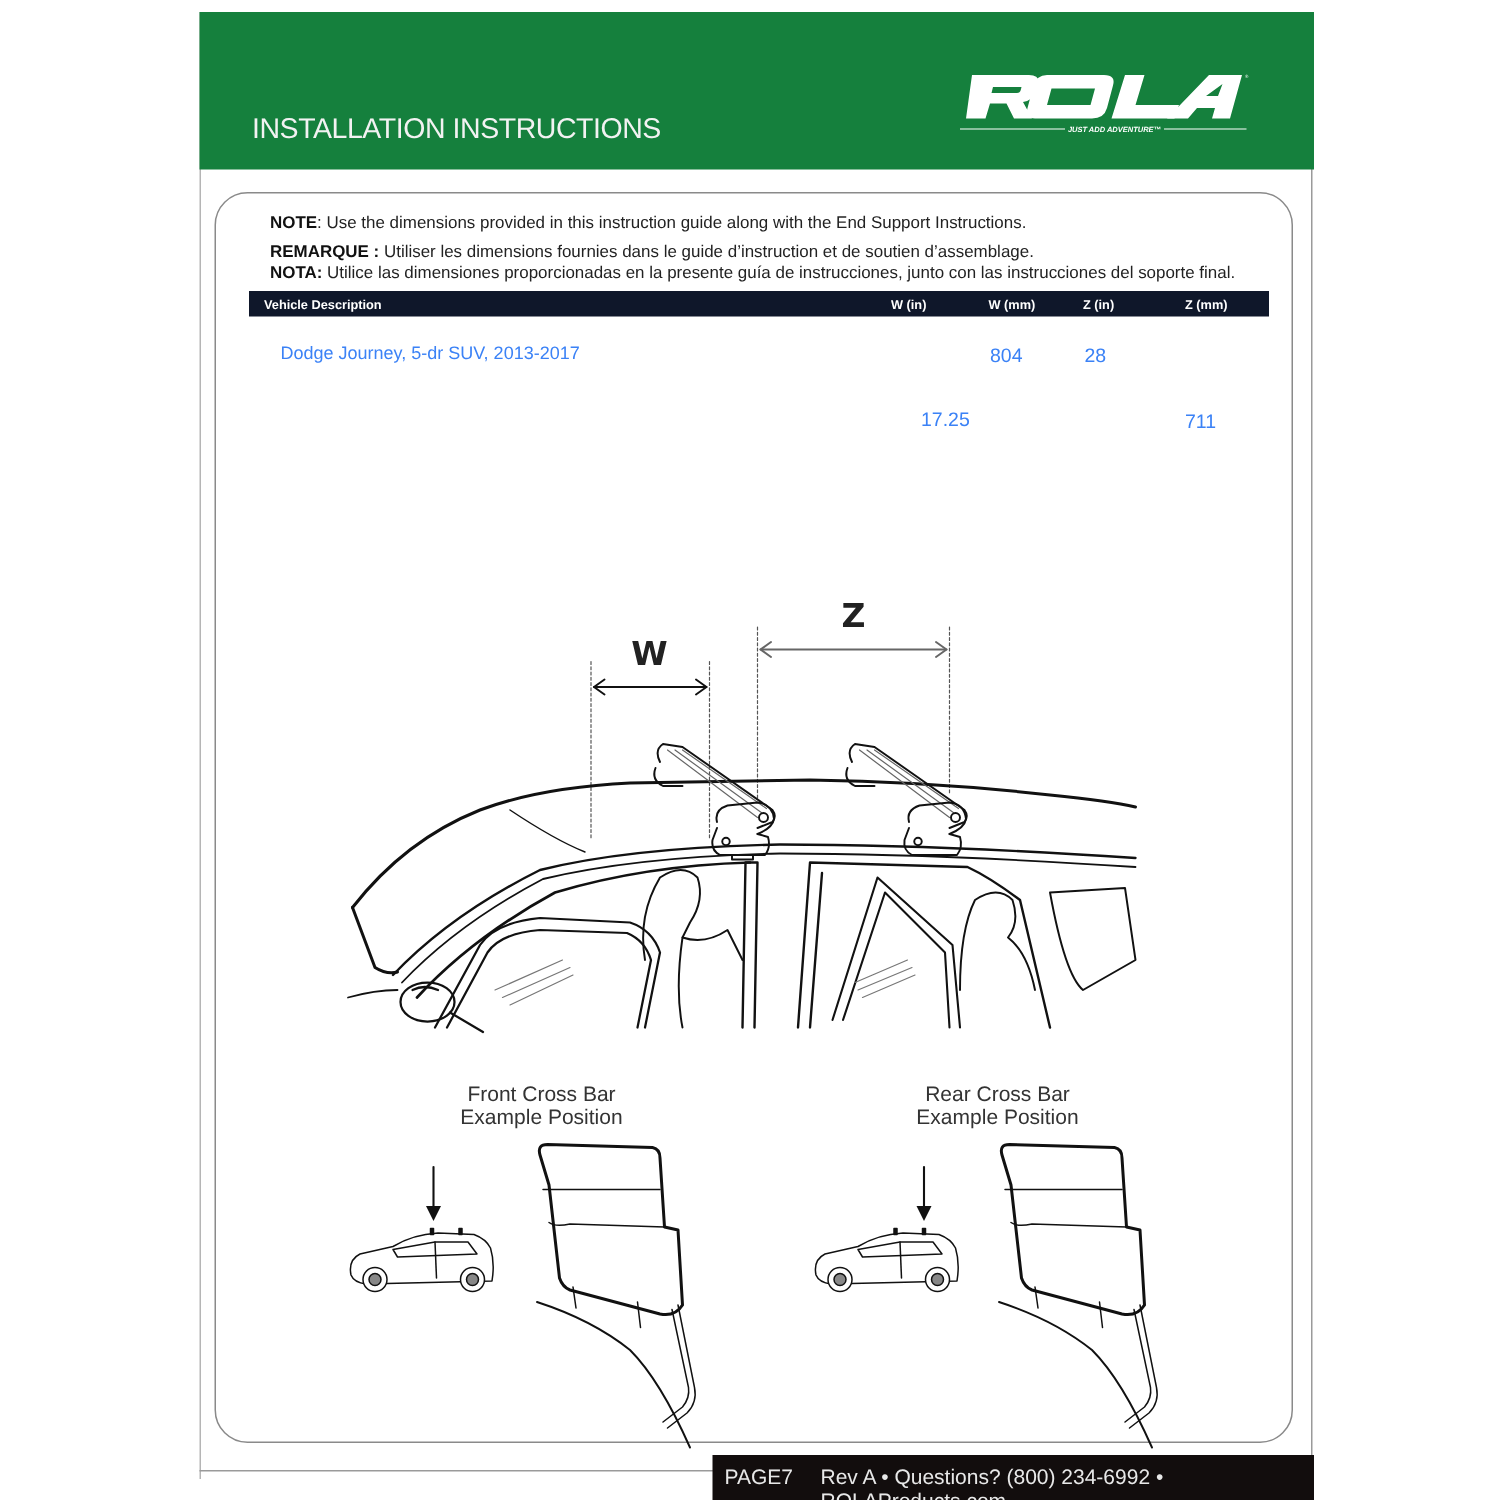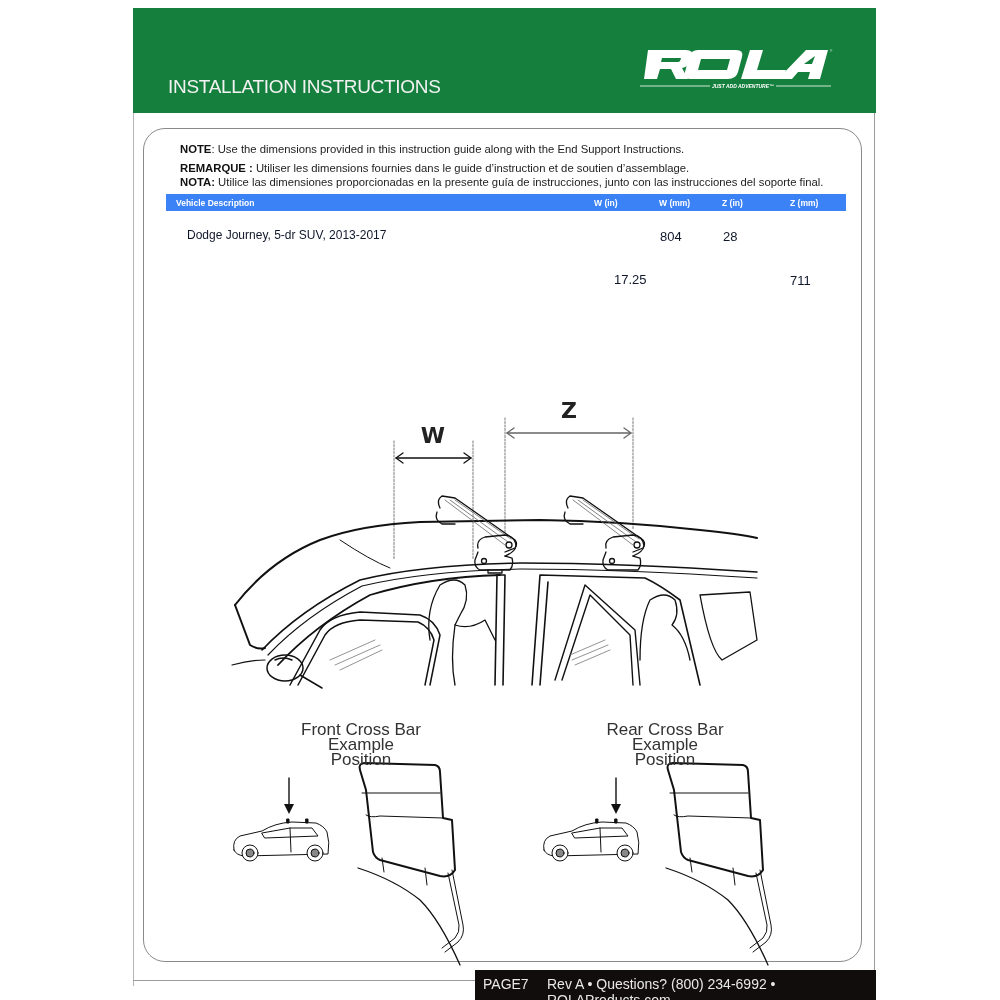"Vehicle Description" .table-head { background: #3b82f6 -> #0f172a }
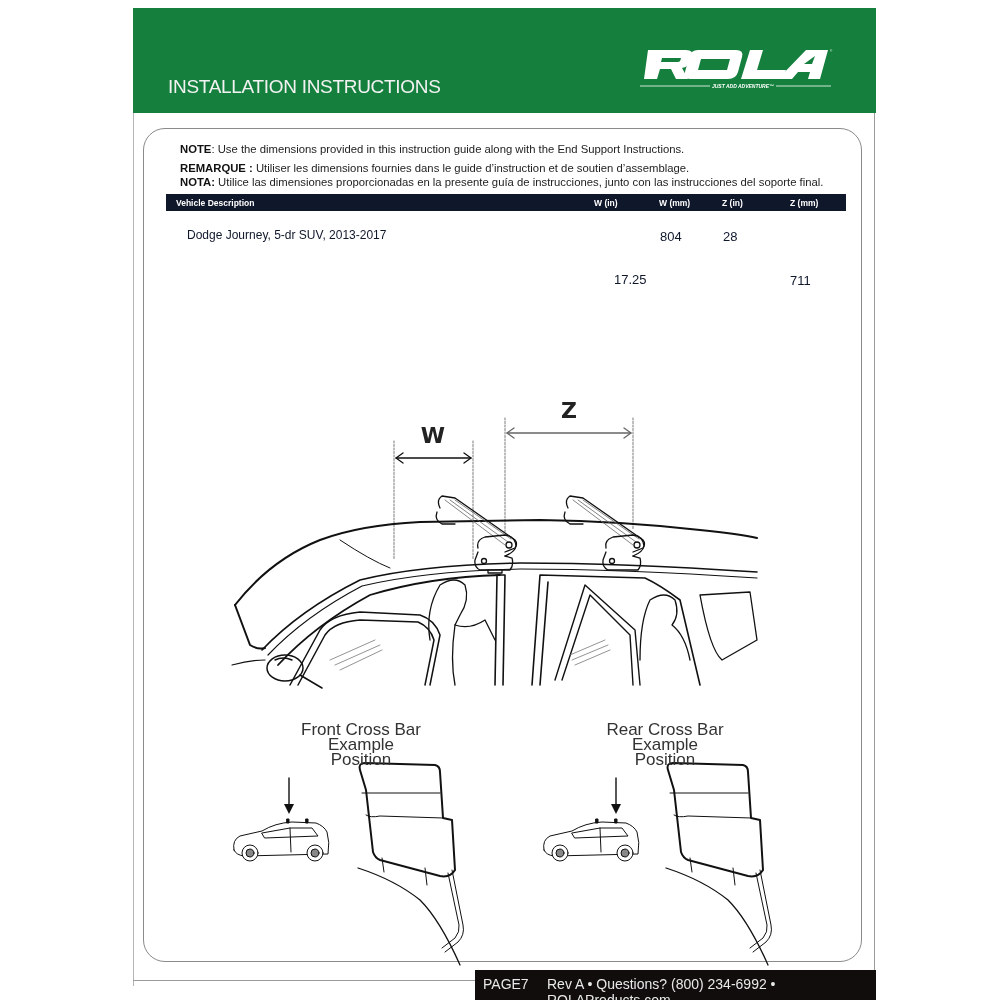"Dodge Journey, 5-dr SUV, 2013-2017" .table-row { color: #0f172a -> #3b82f6 }
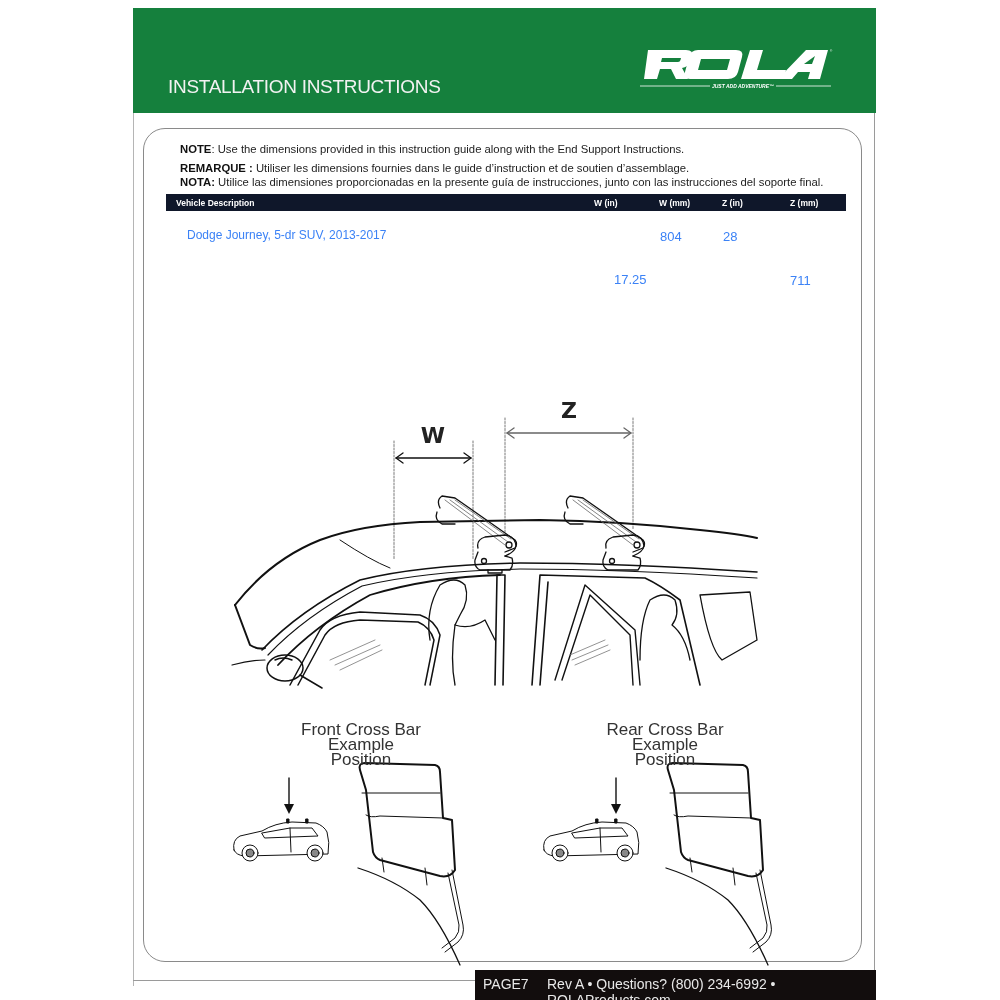"Front Cross Bar" .caption { font-size: 17px -> 14px }
